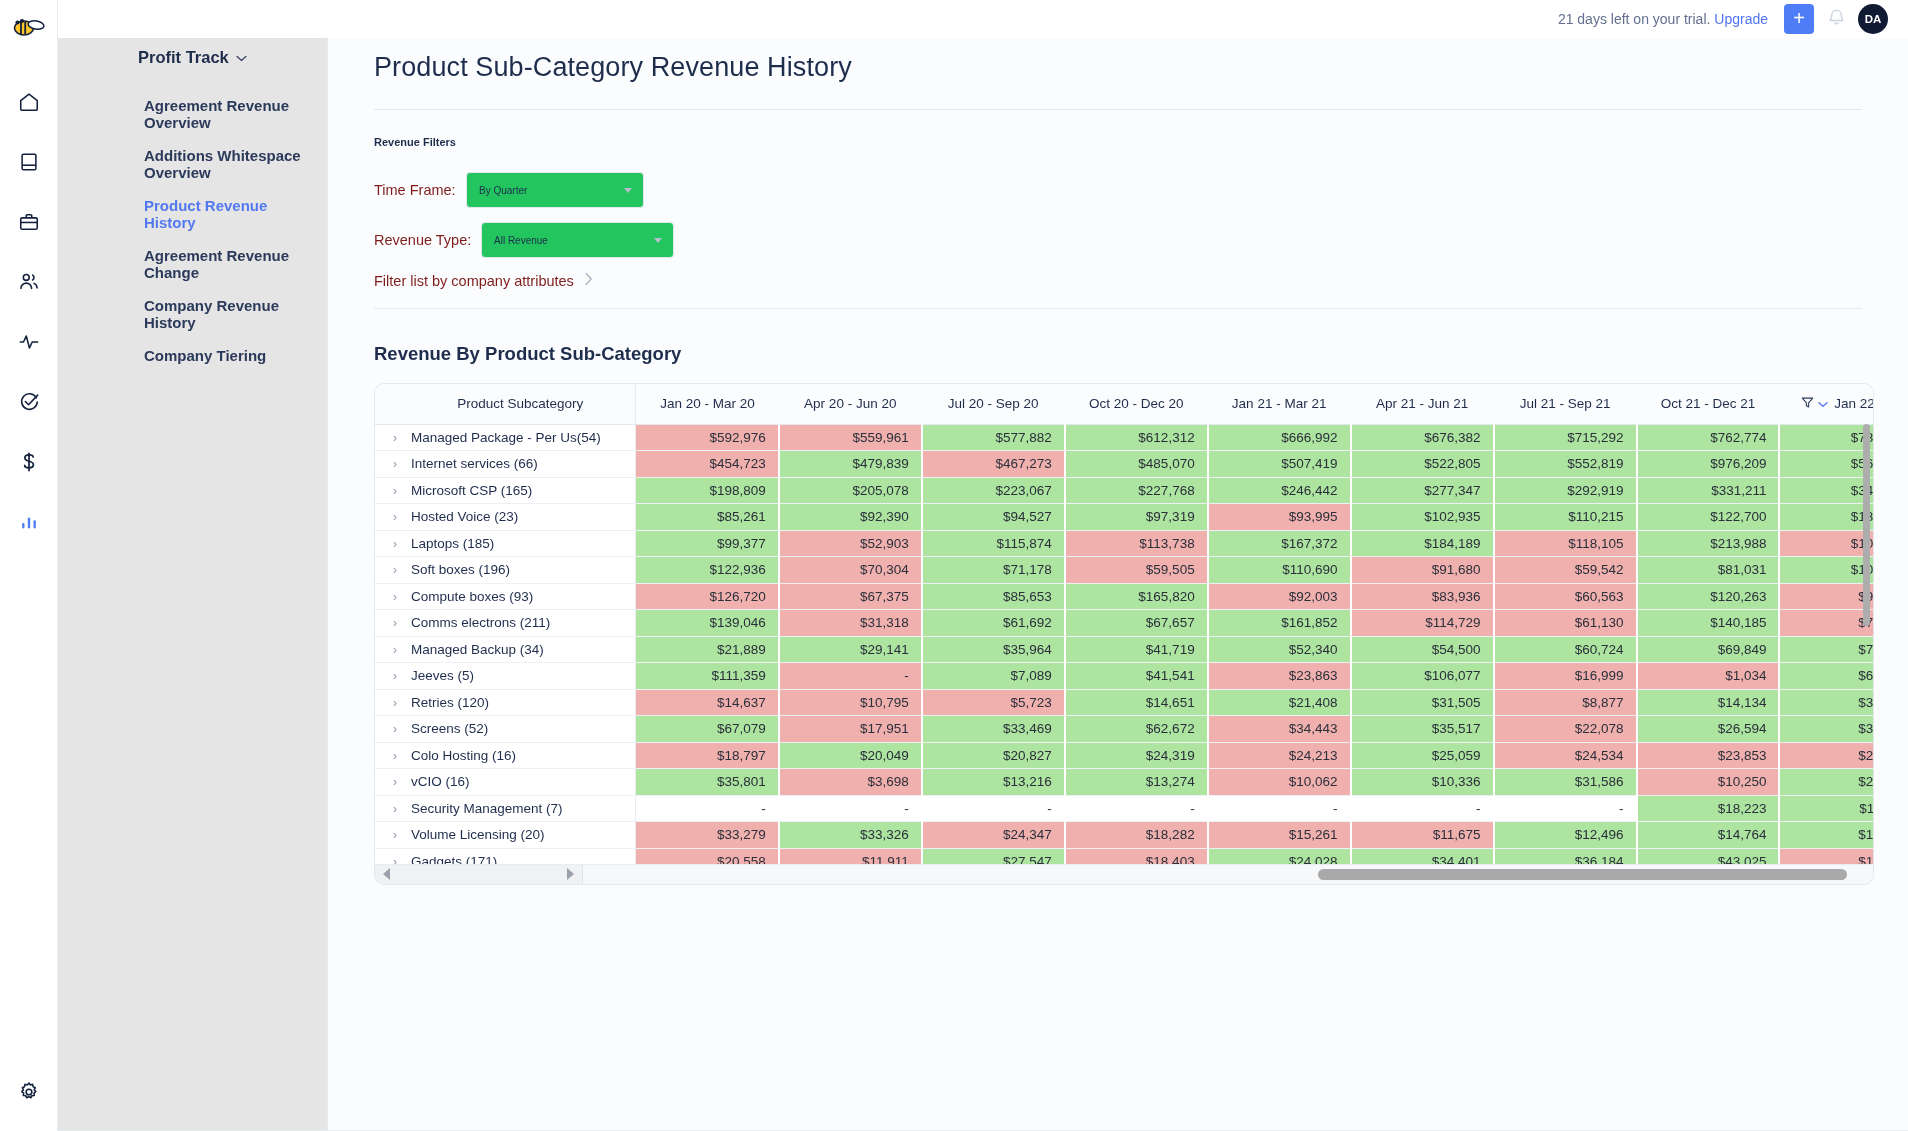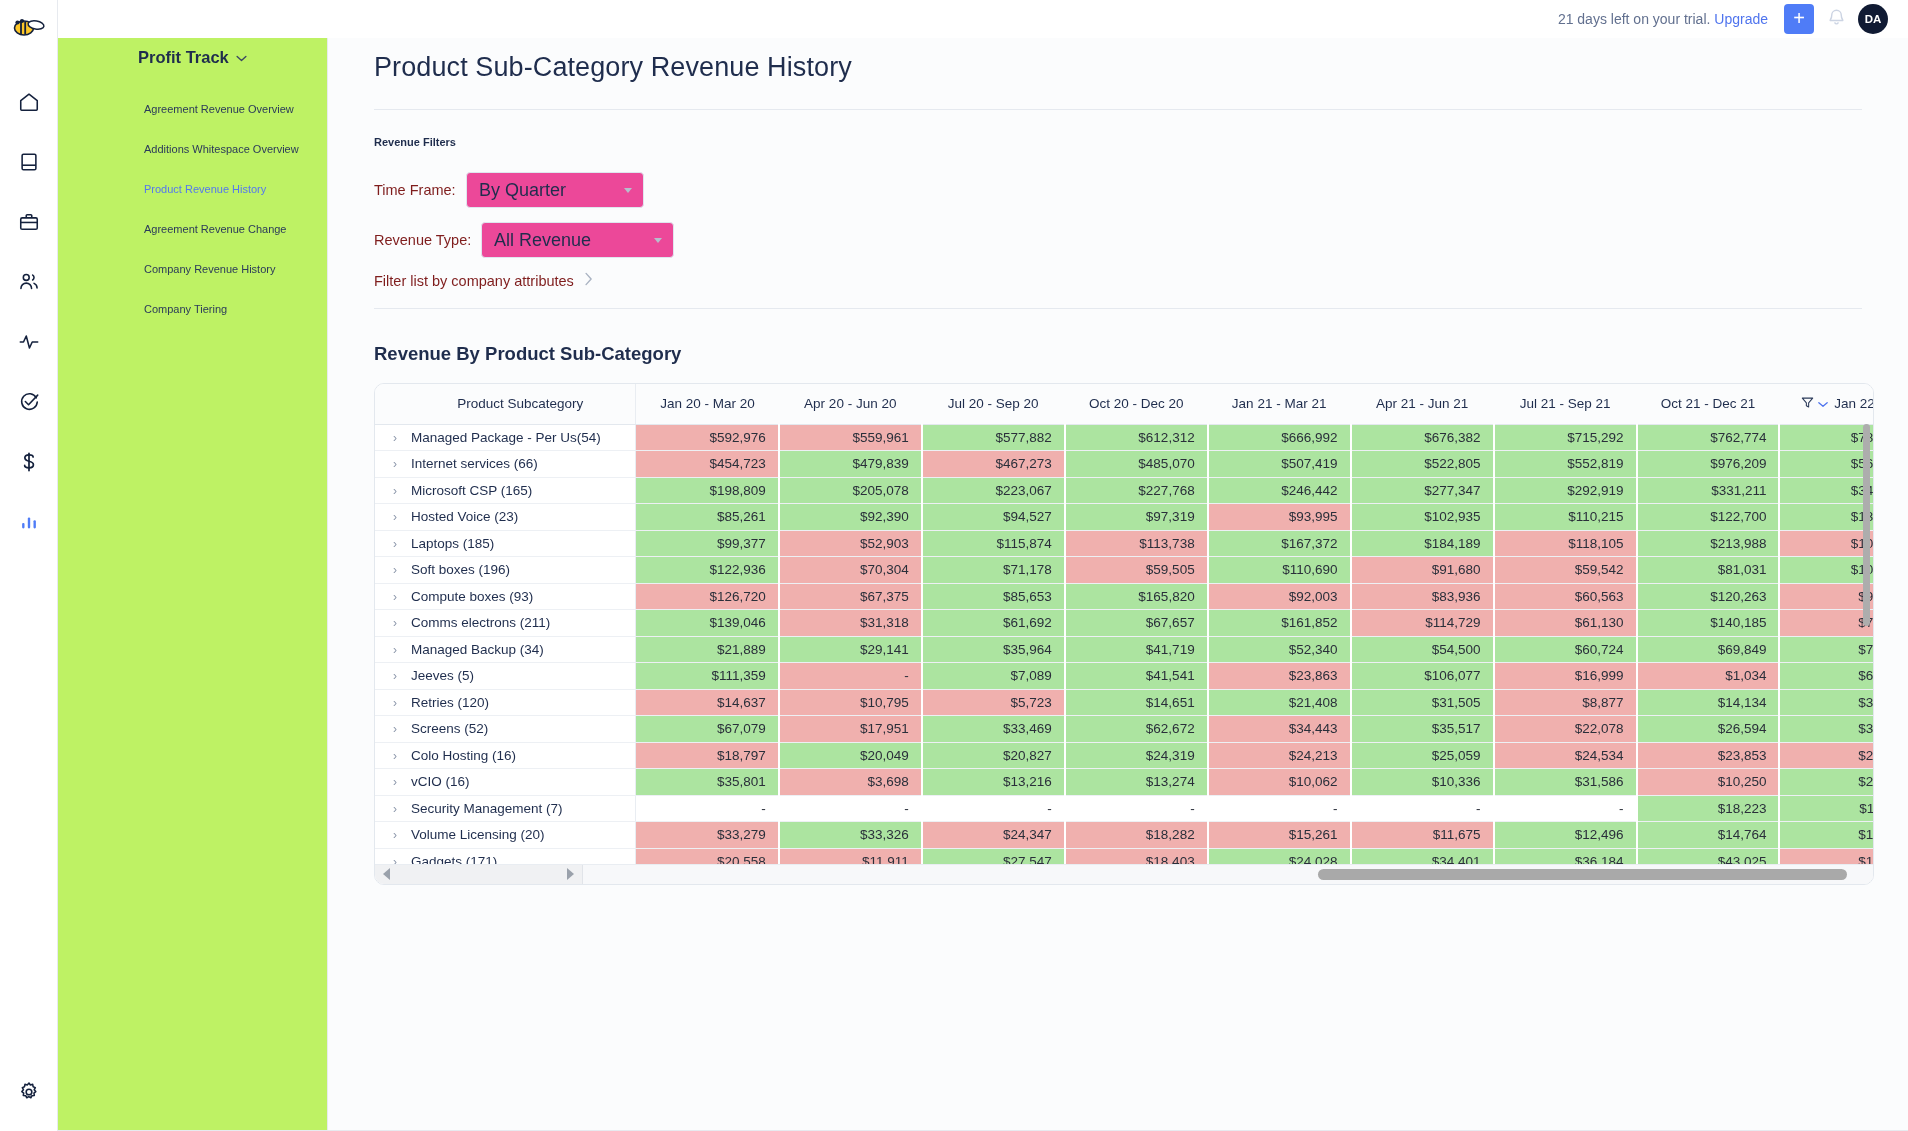"Profit Track" .subnav { background: #bef264 -> #e5e5e5 }
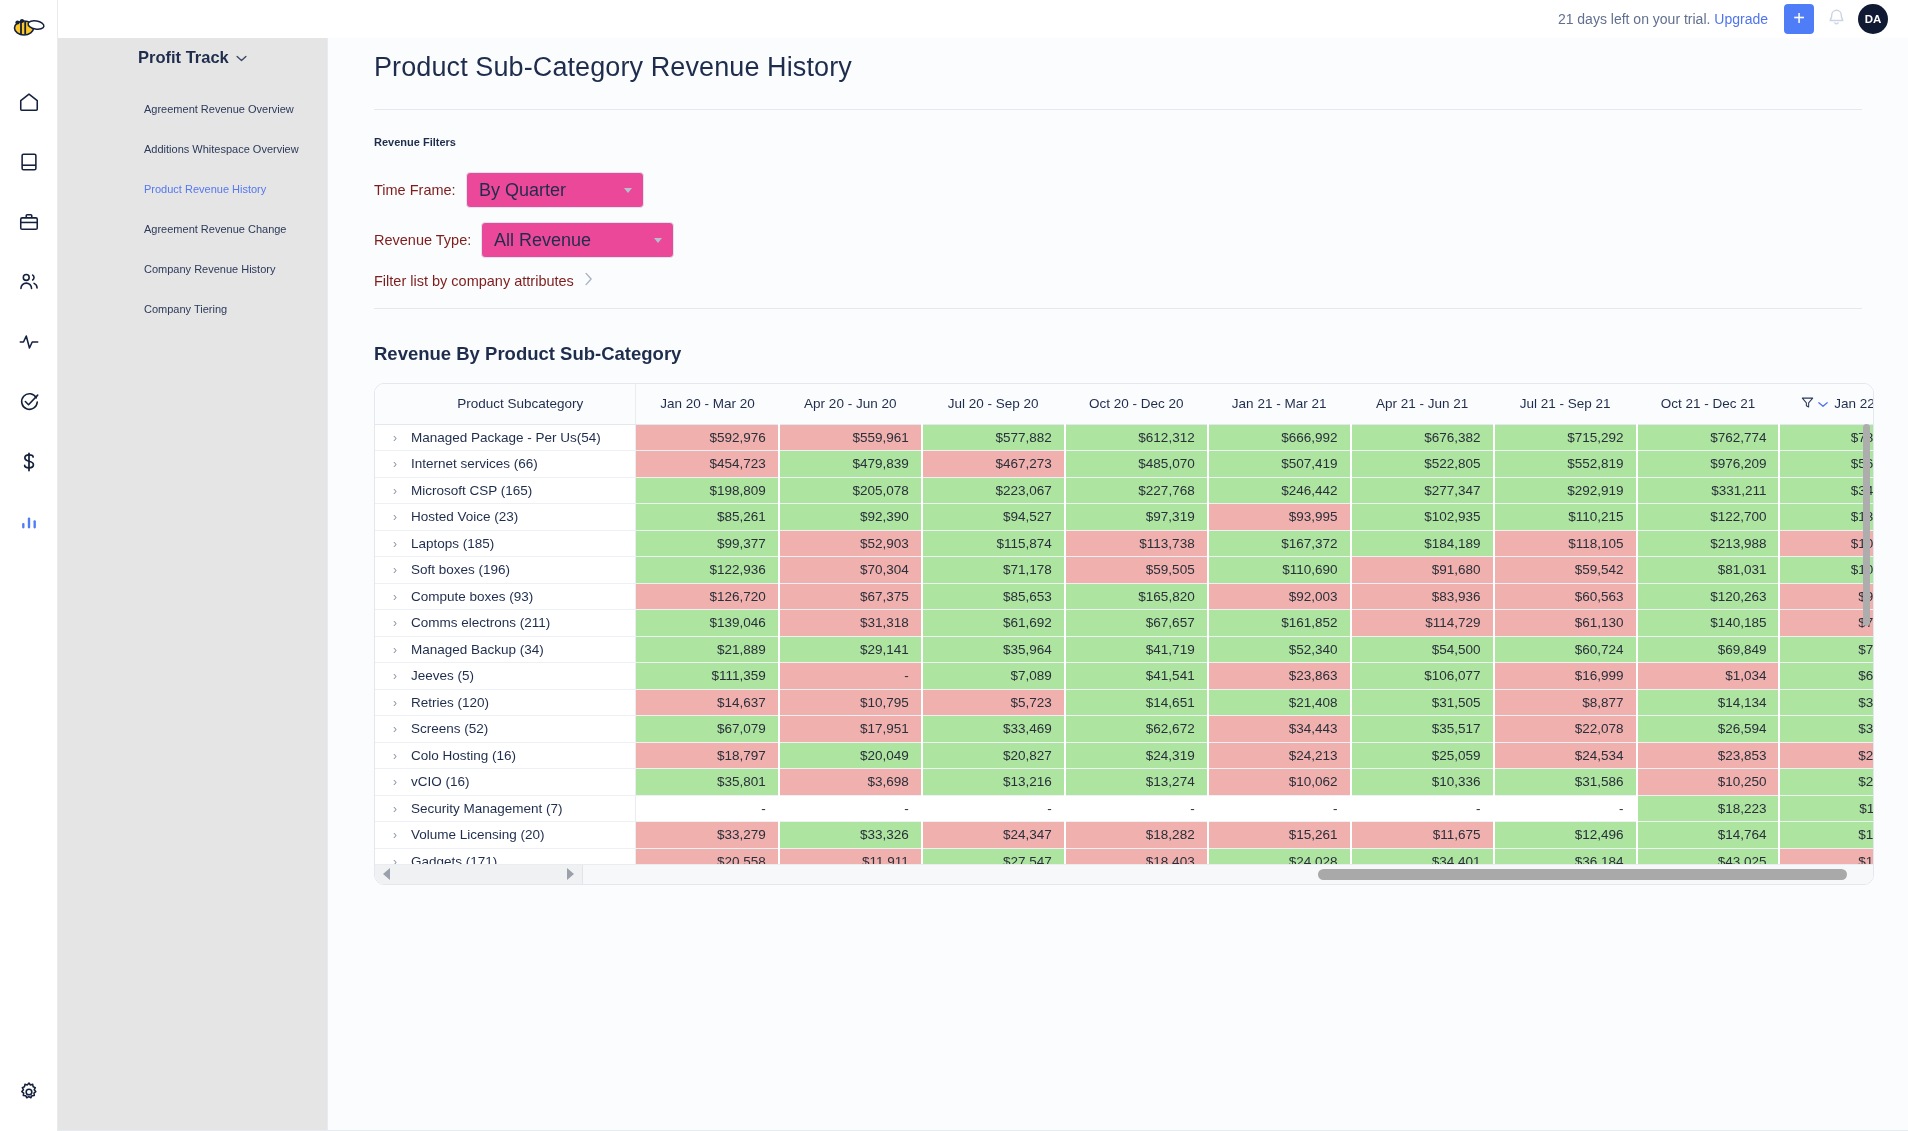"Agreement Revenue Overview" .subnav-item { font-size: 11px -> 15px; font-weight: none -> bold; line-height: 24px -> 17px }
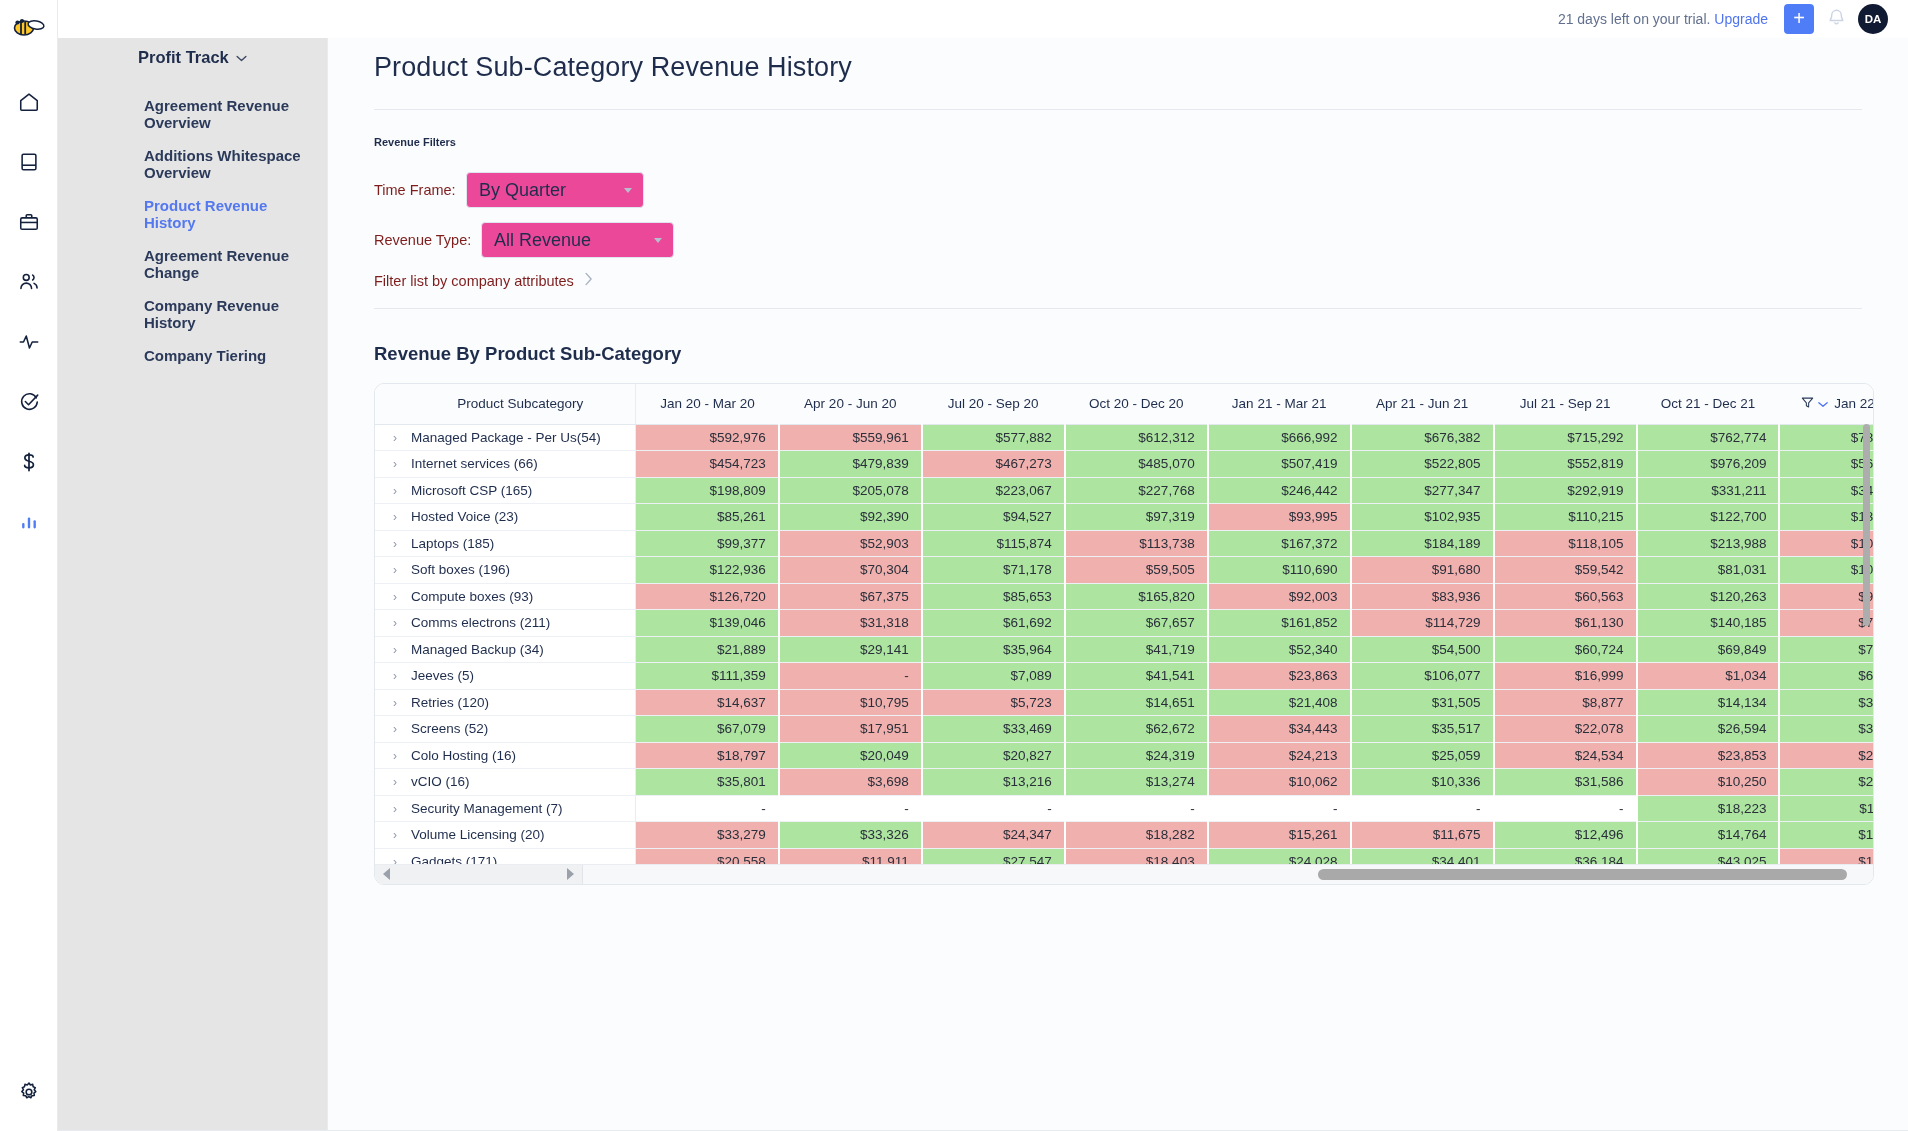"By Quarter" .select { background: #ec4899 -> #22c55e; font-size: 18px -> 10px }
